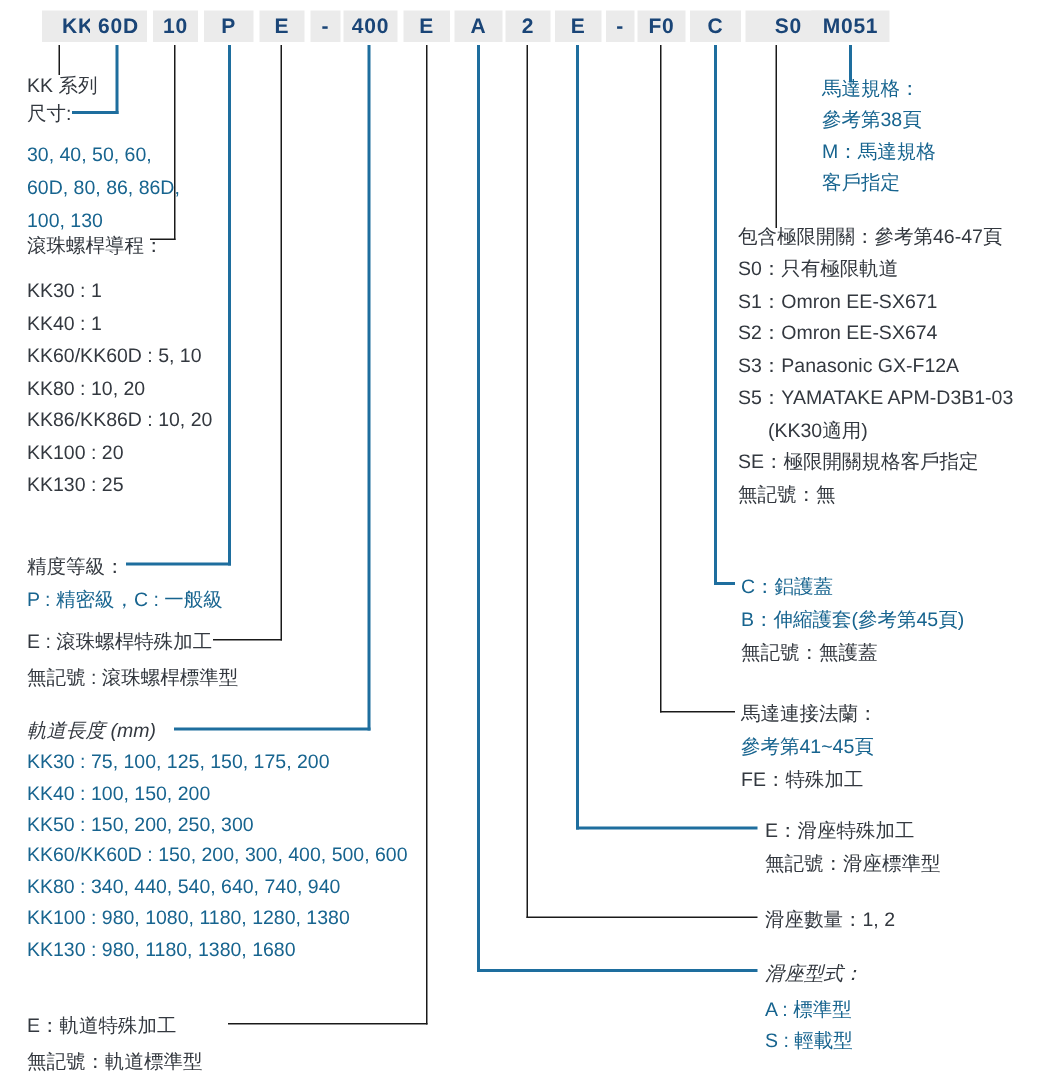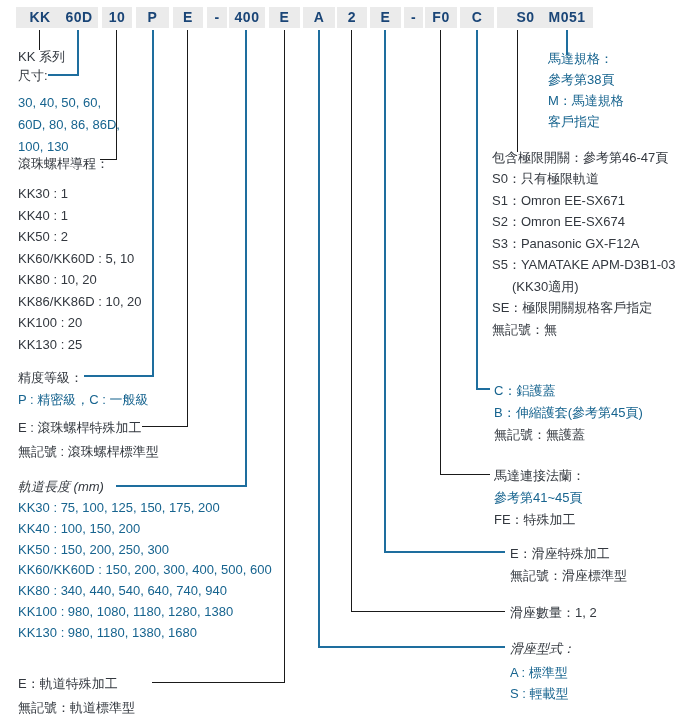"KK" div.seg { left: 16px -> 28px }
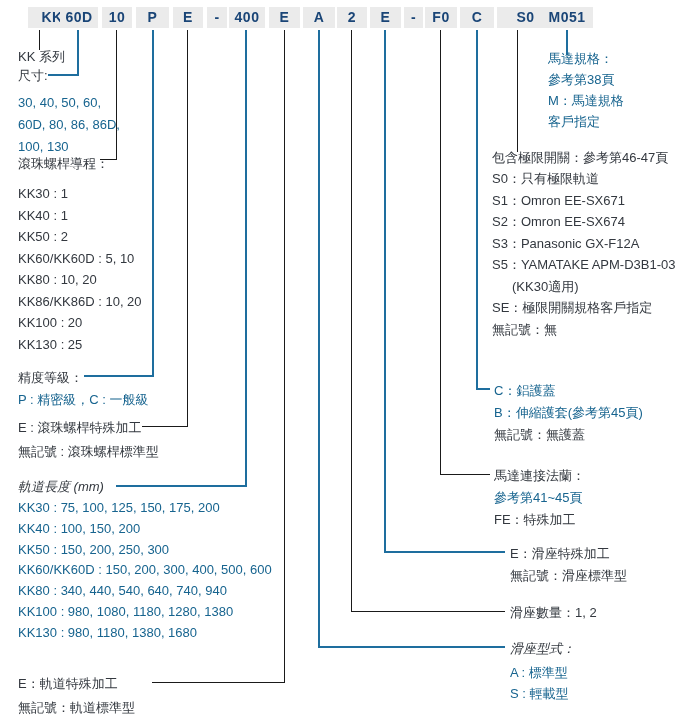"KK50 : 2" div.row { html: <div>KK50 : 2</div> -> none }
